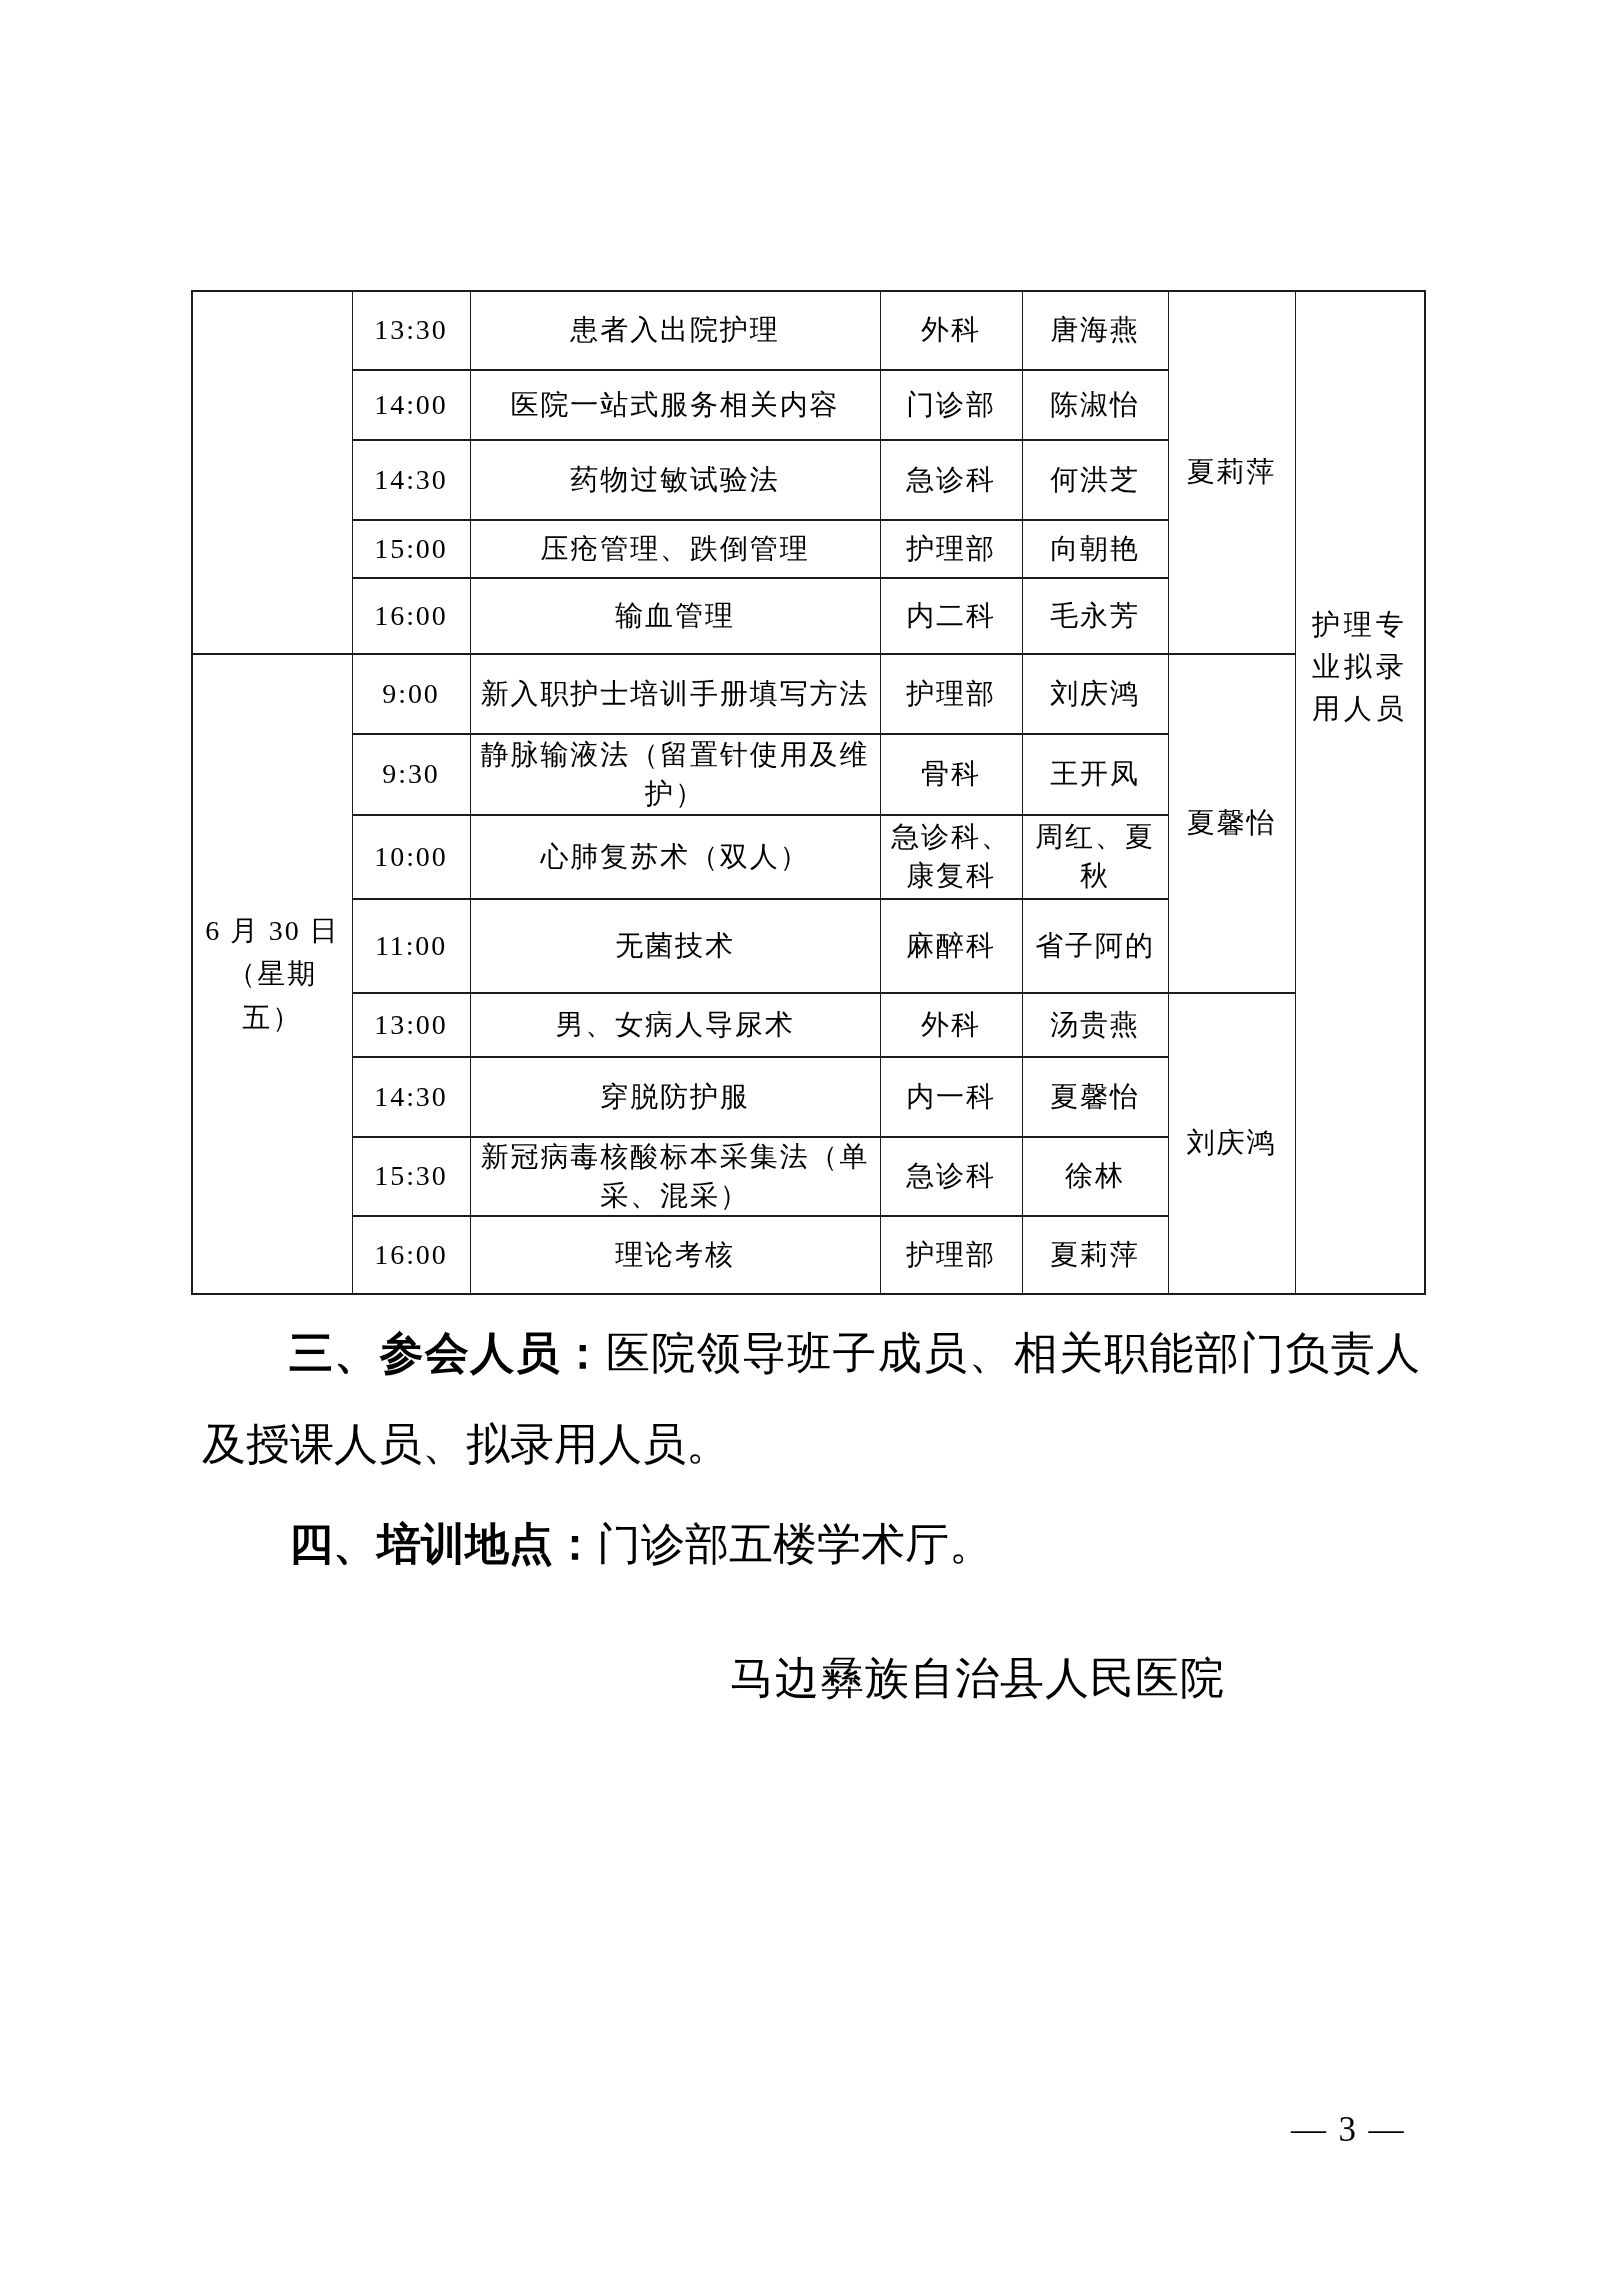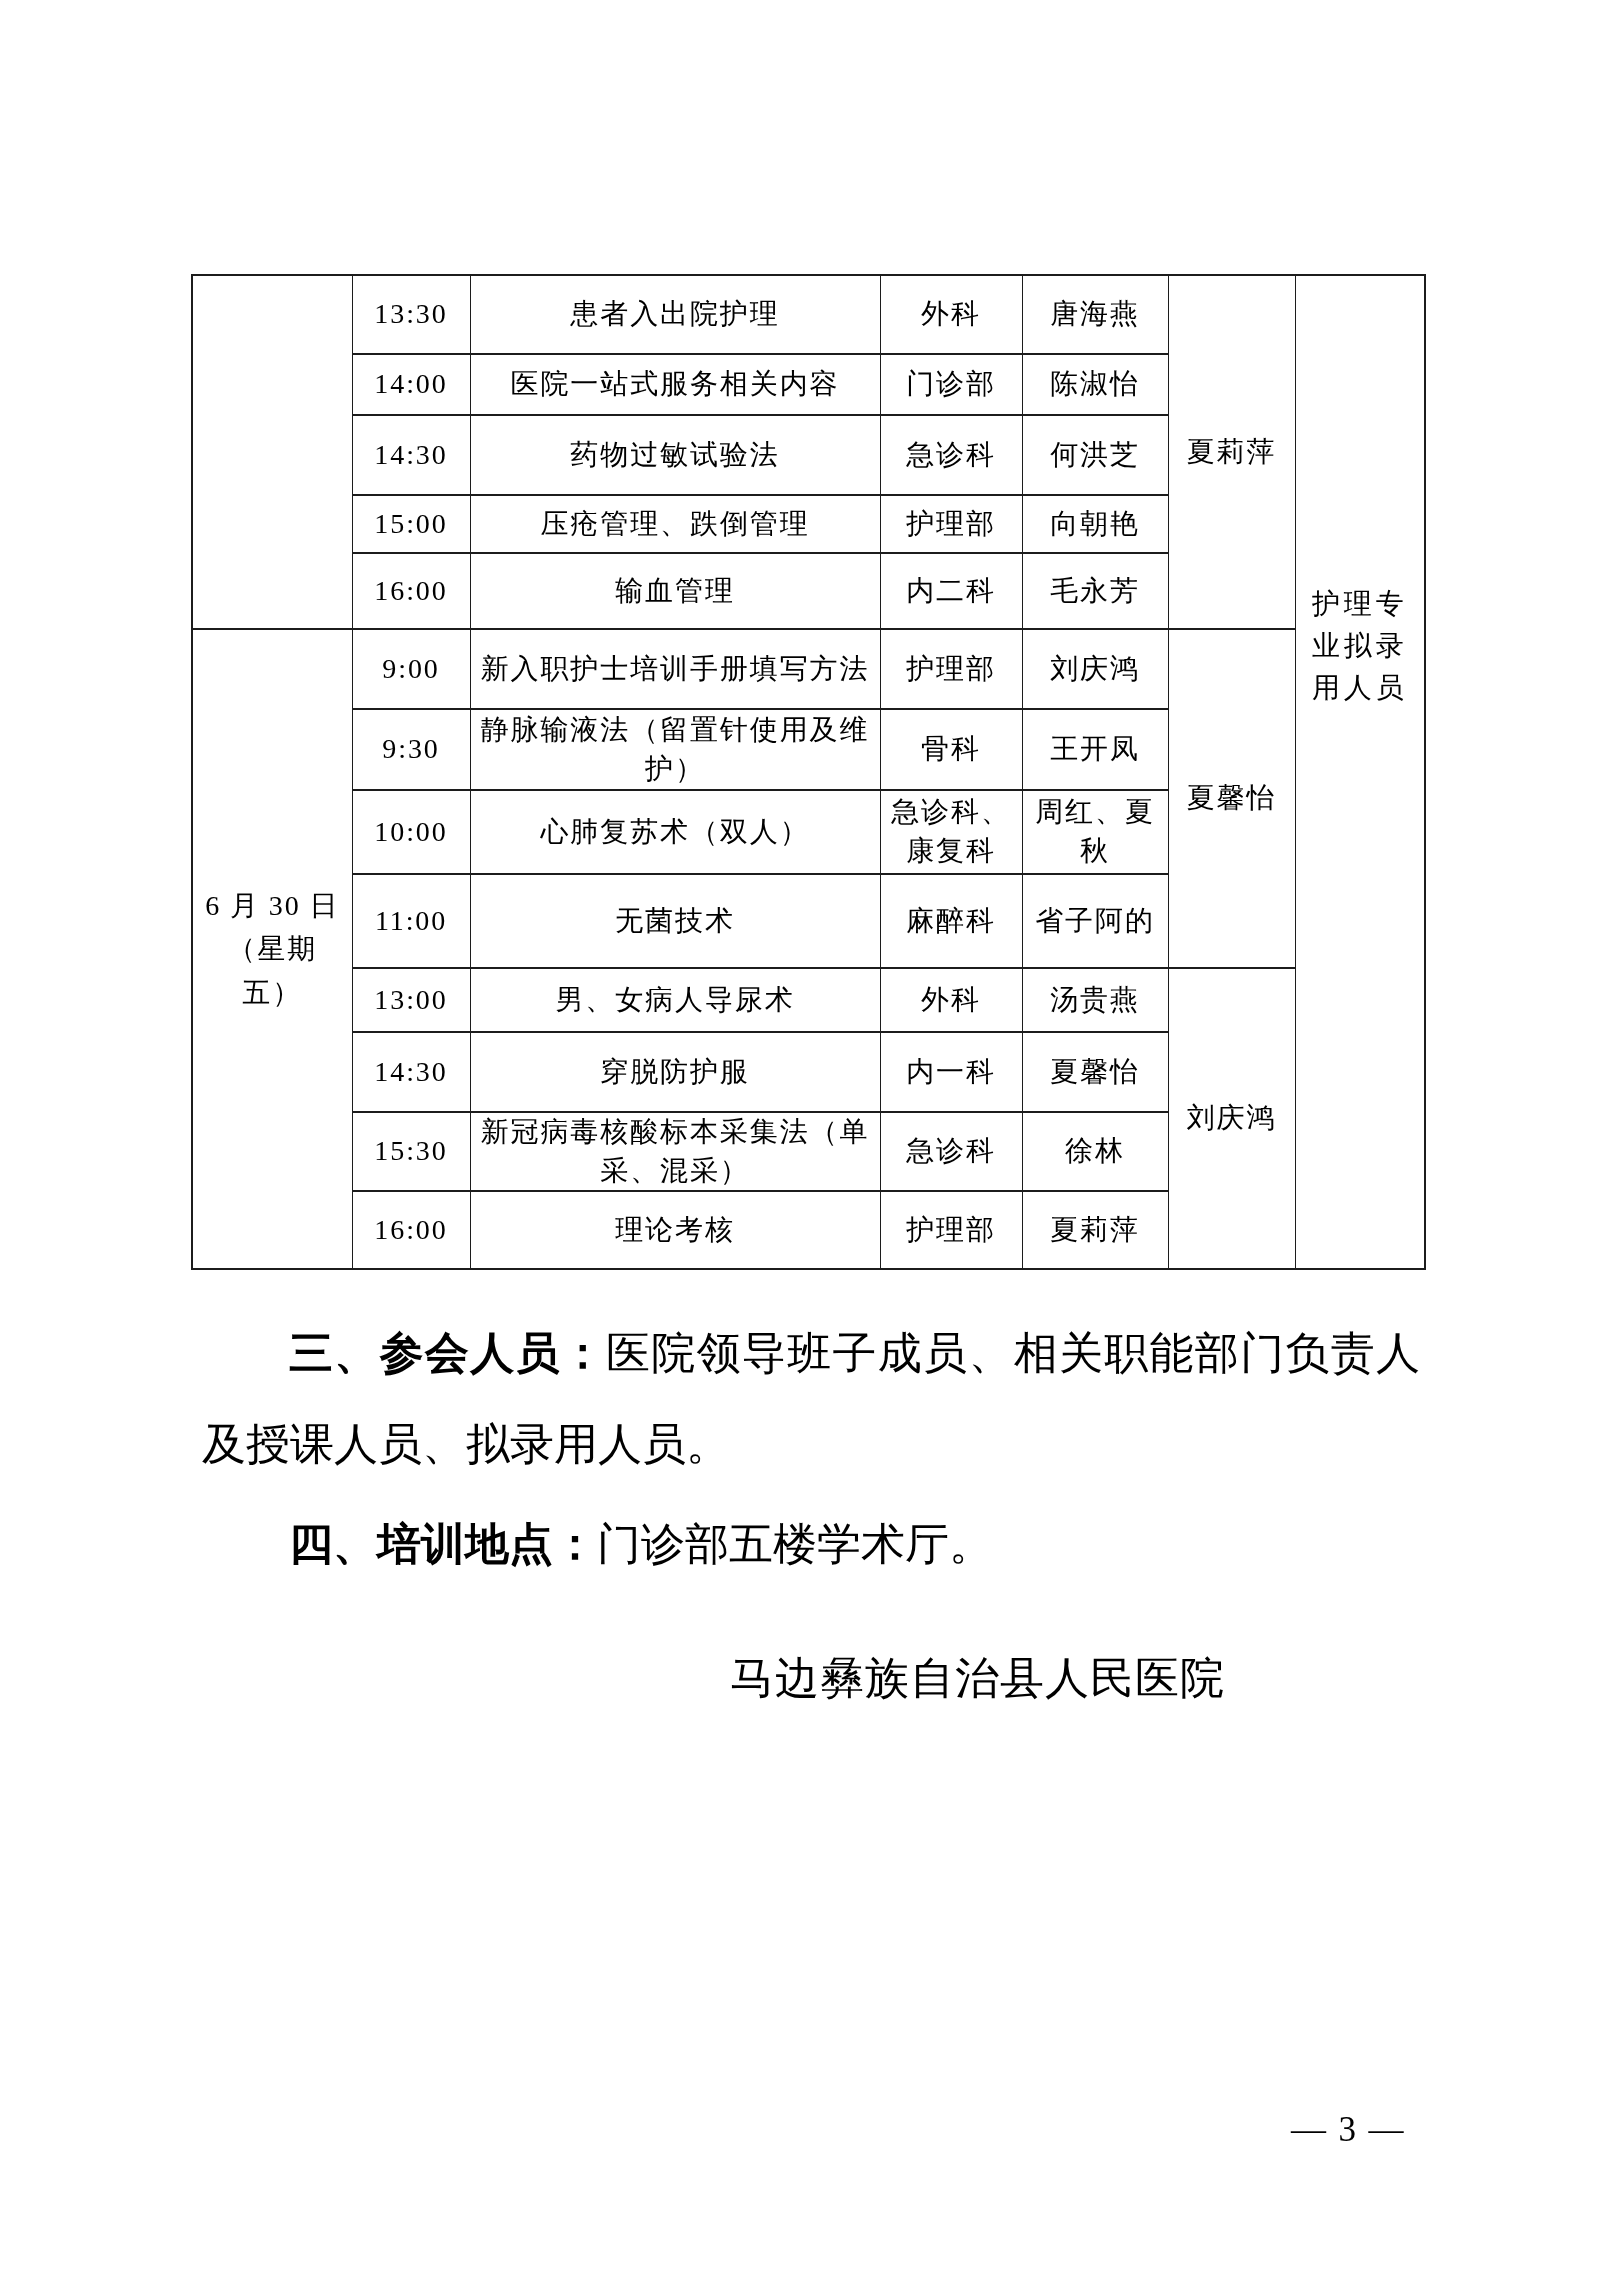"13:30" table.schedule { top: 274px -> 290px }
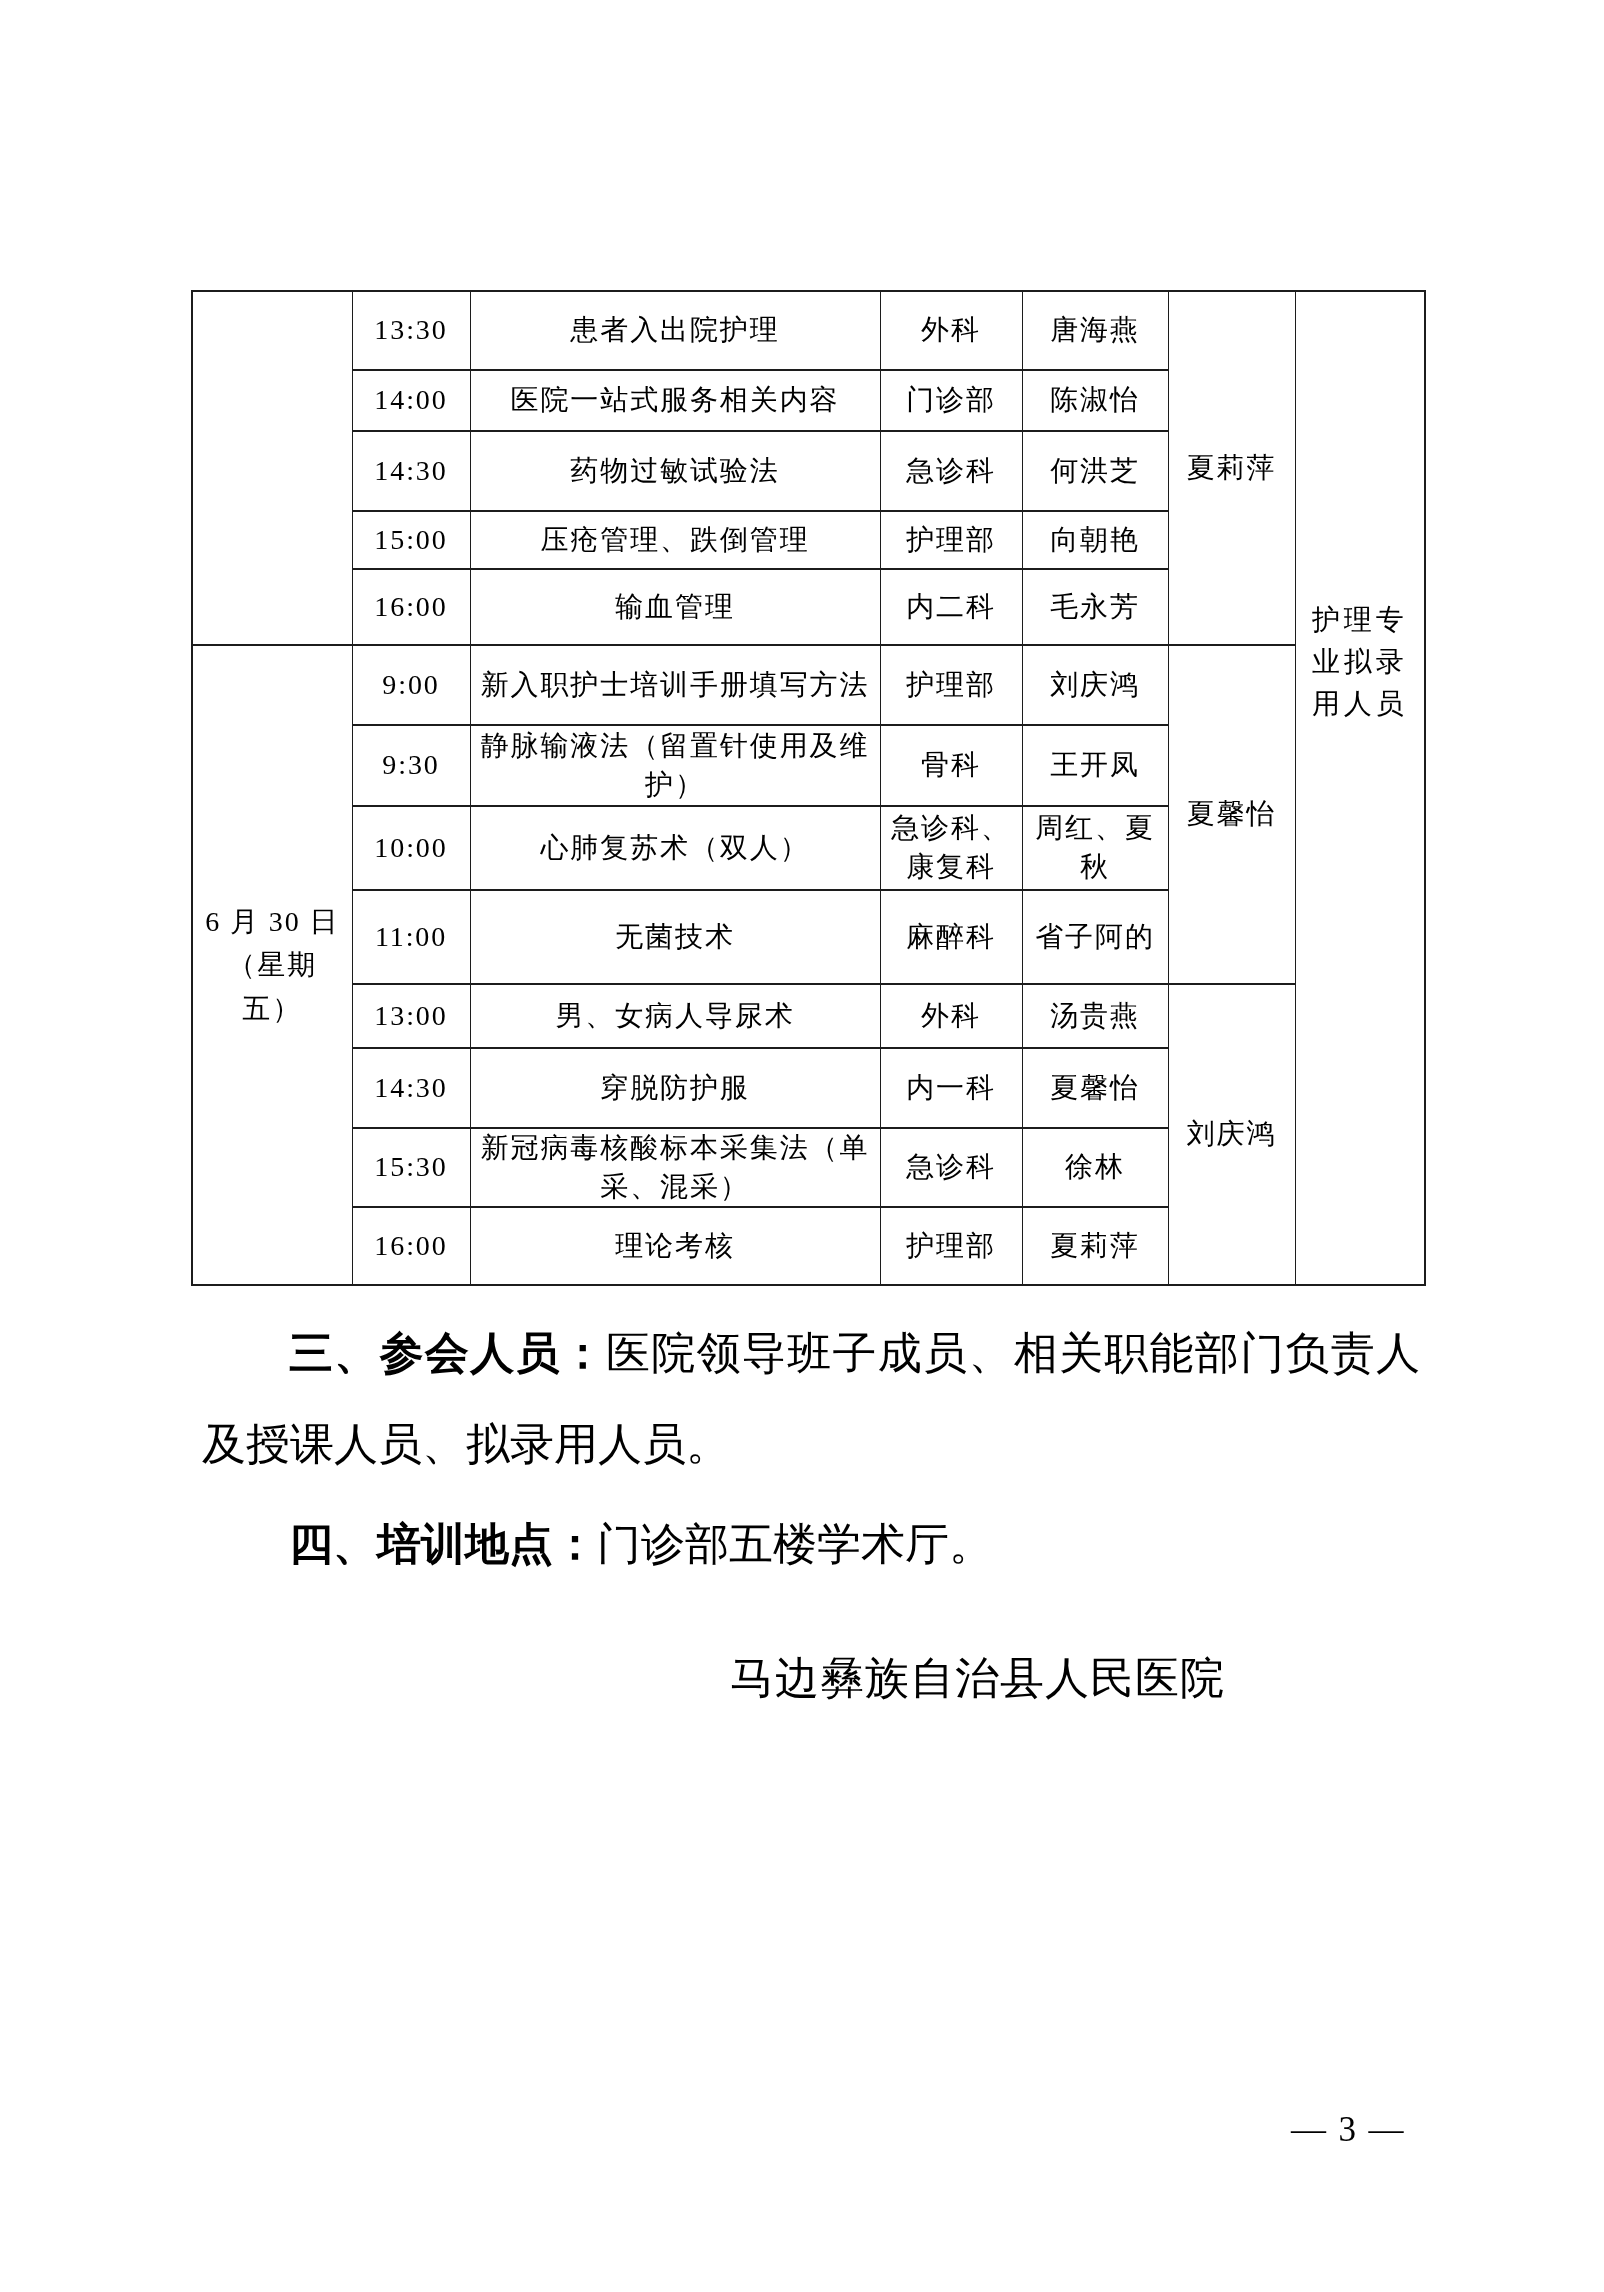"14:00" tr.r2 { height: 61px -> 70px }
